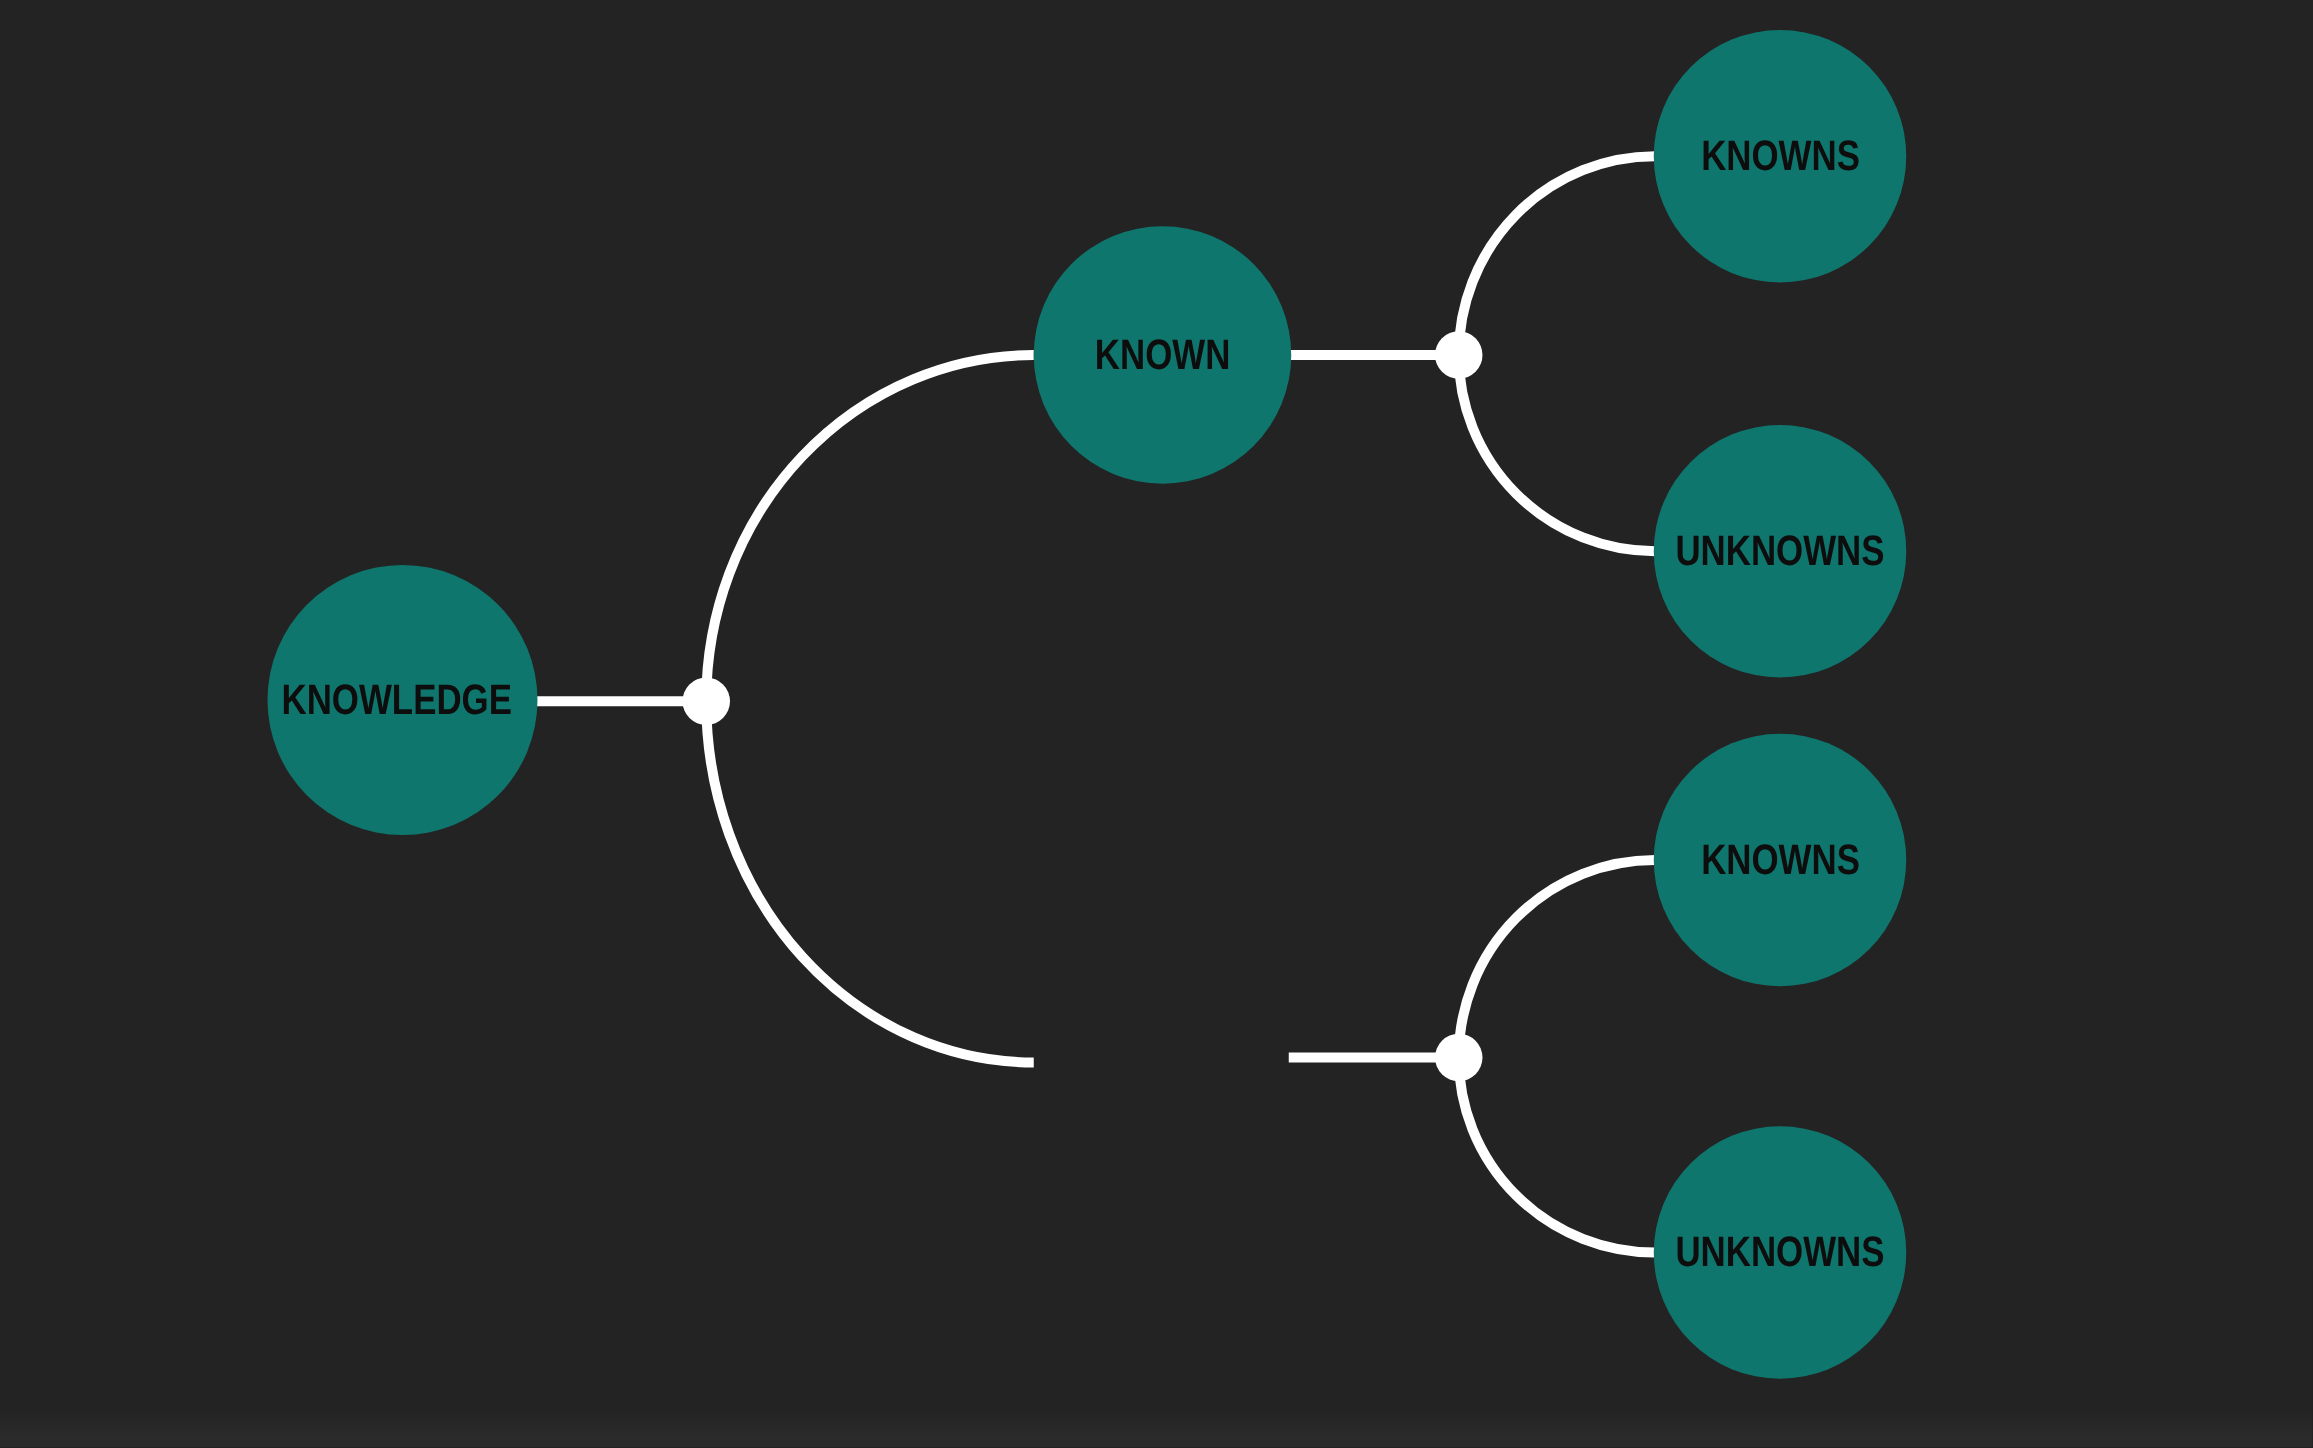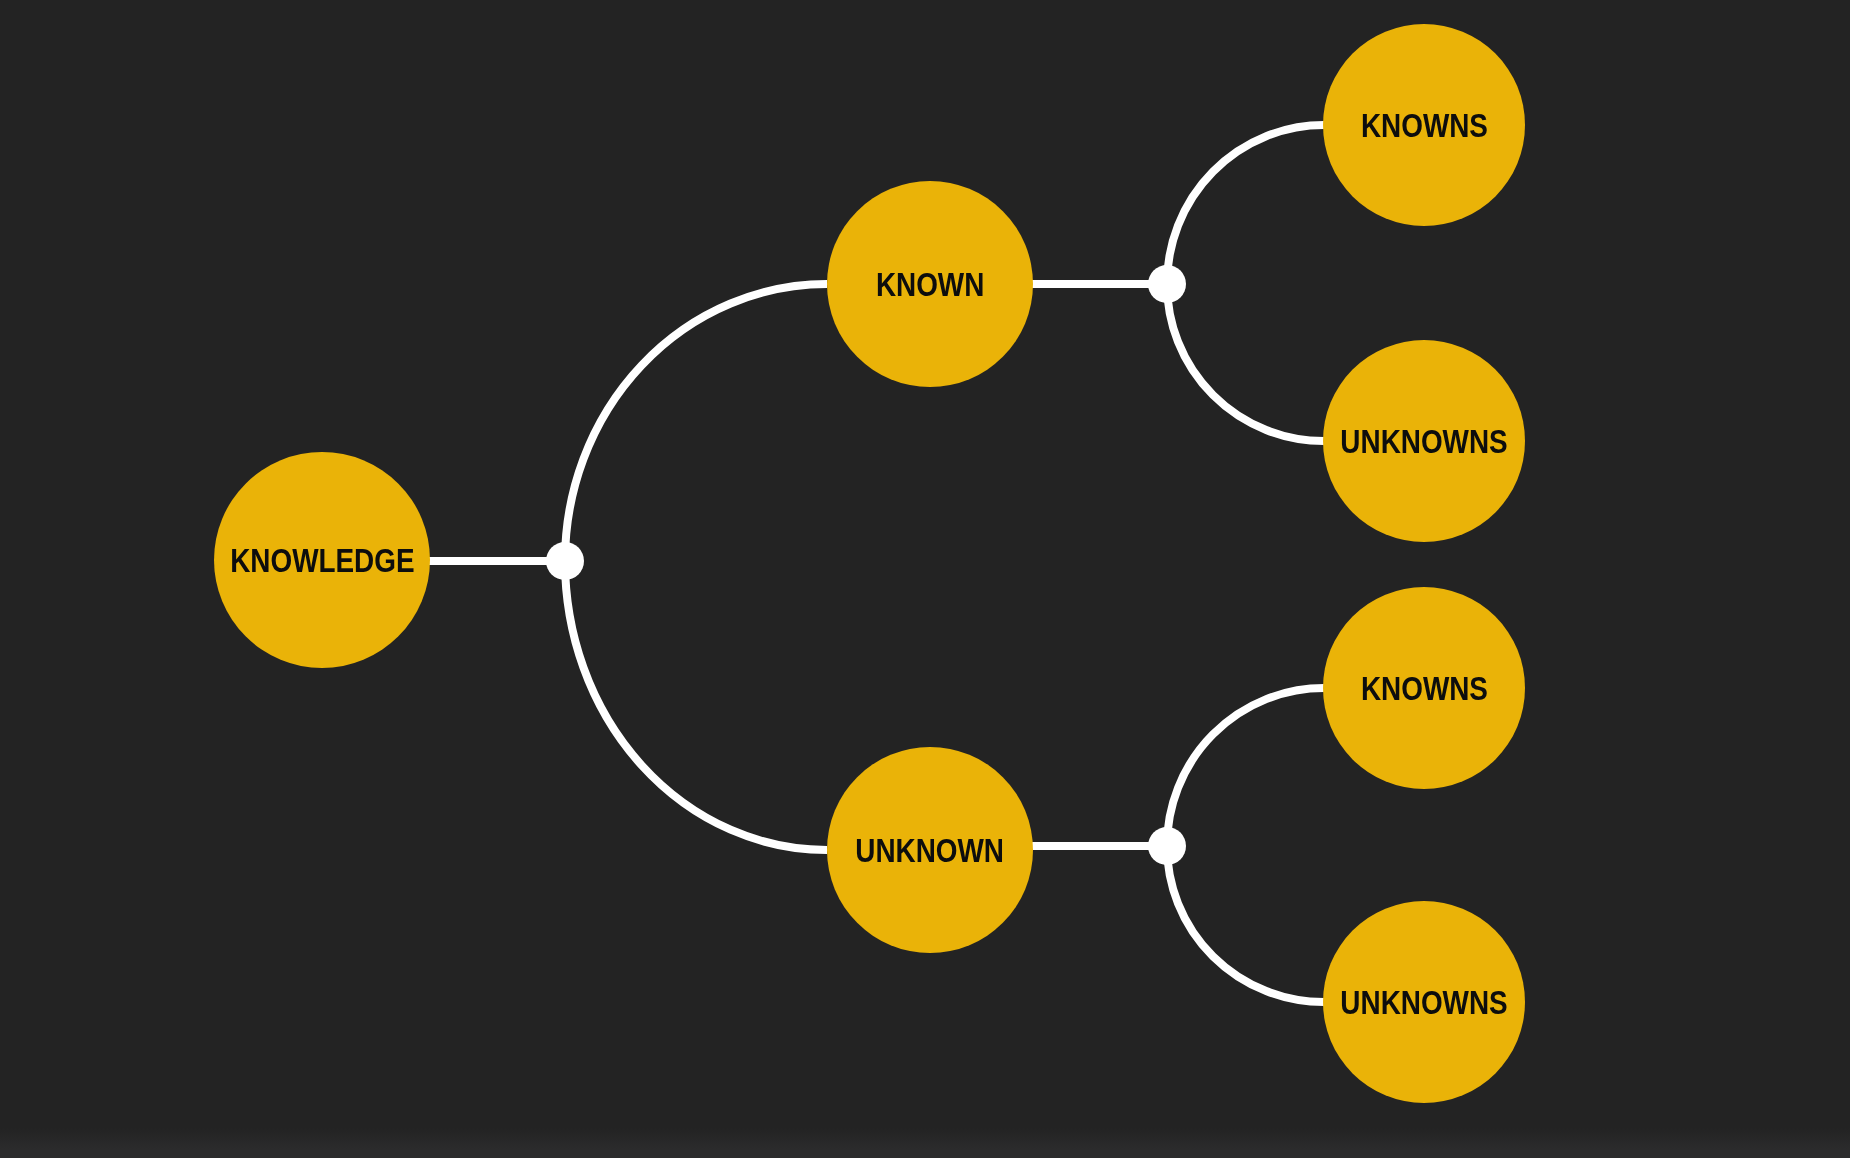"KNOWNS" .node { background: #eab308 -> #0f766e }
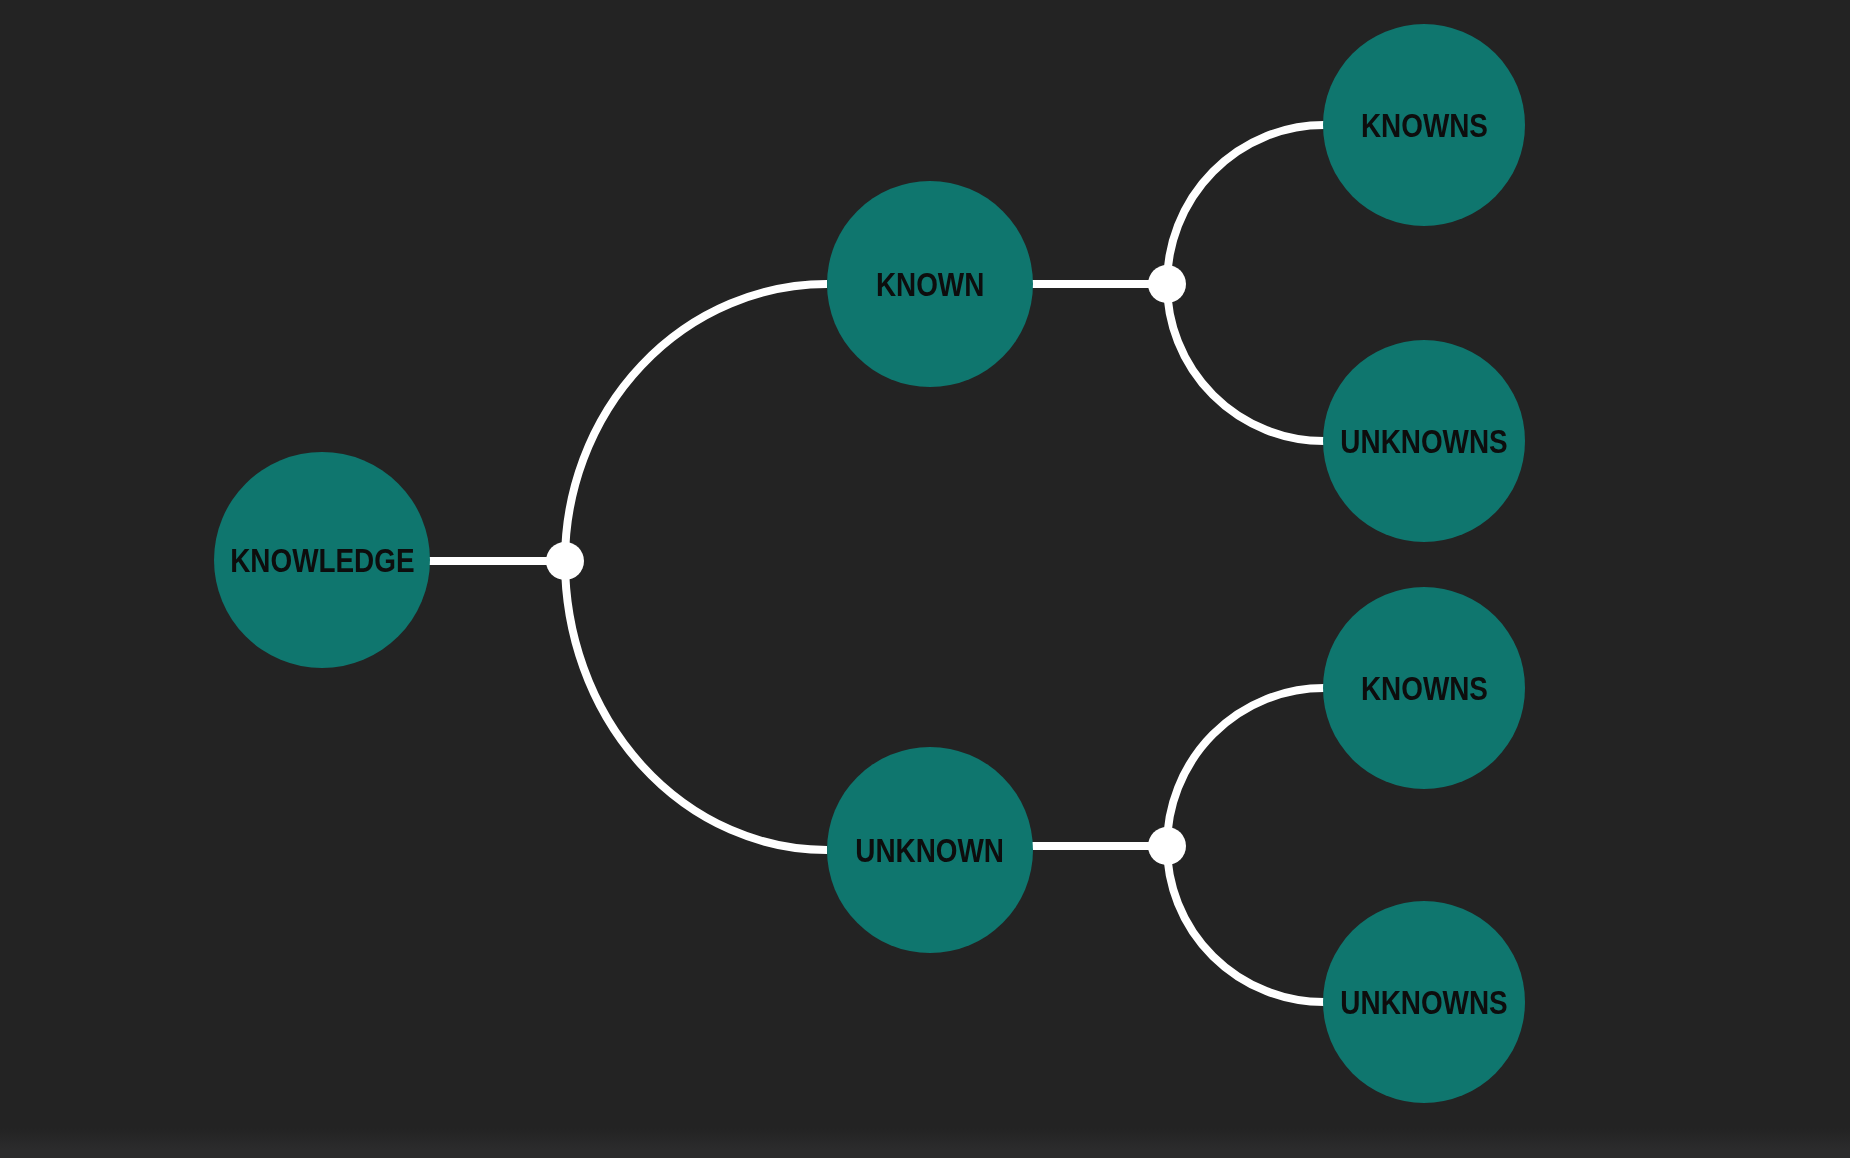"KNOWLEDGE" .n-root { justify-content: none -> flex-end }
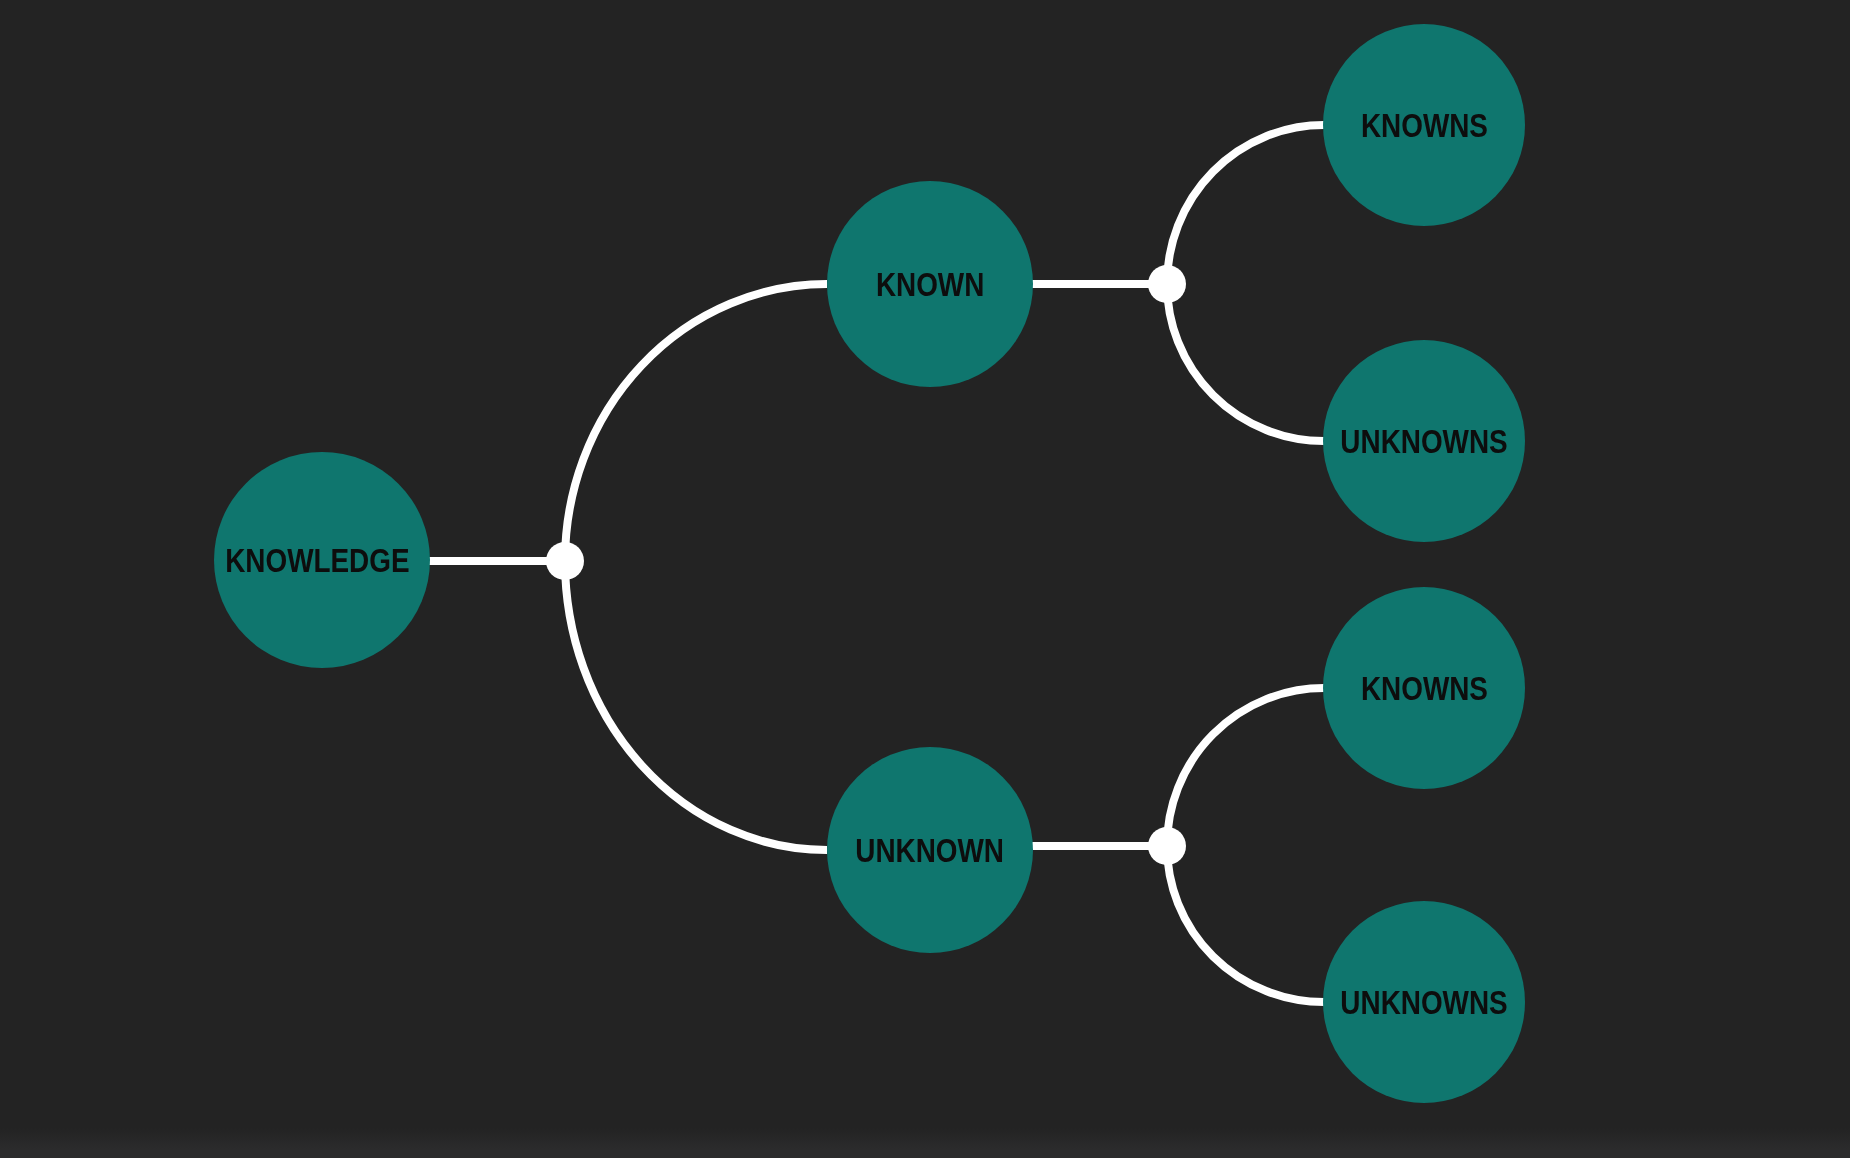"UNKNOWN" div.node { html: <div> <span>UNKNOWN</span> </div> -> none }
